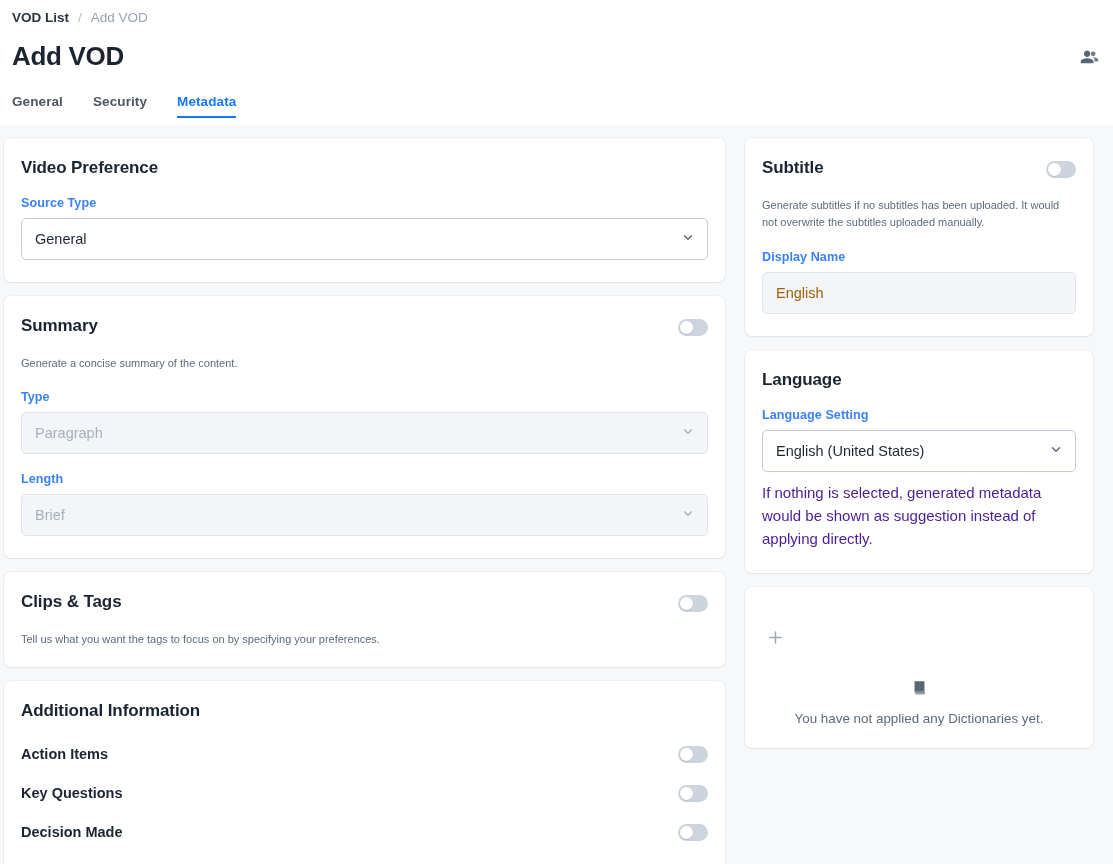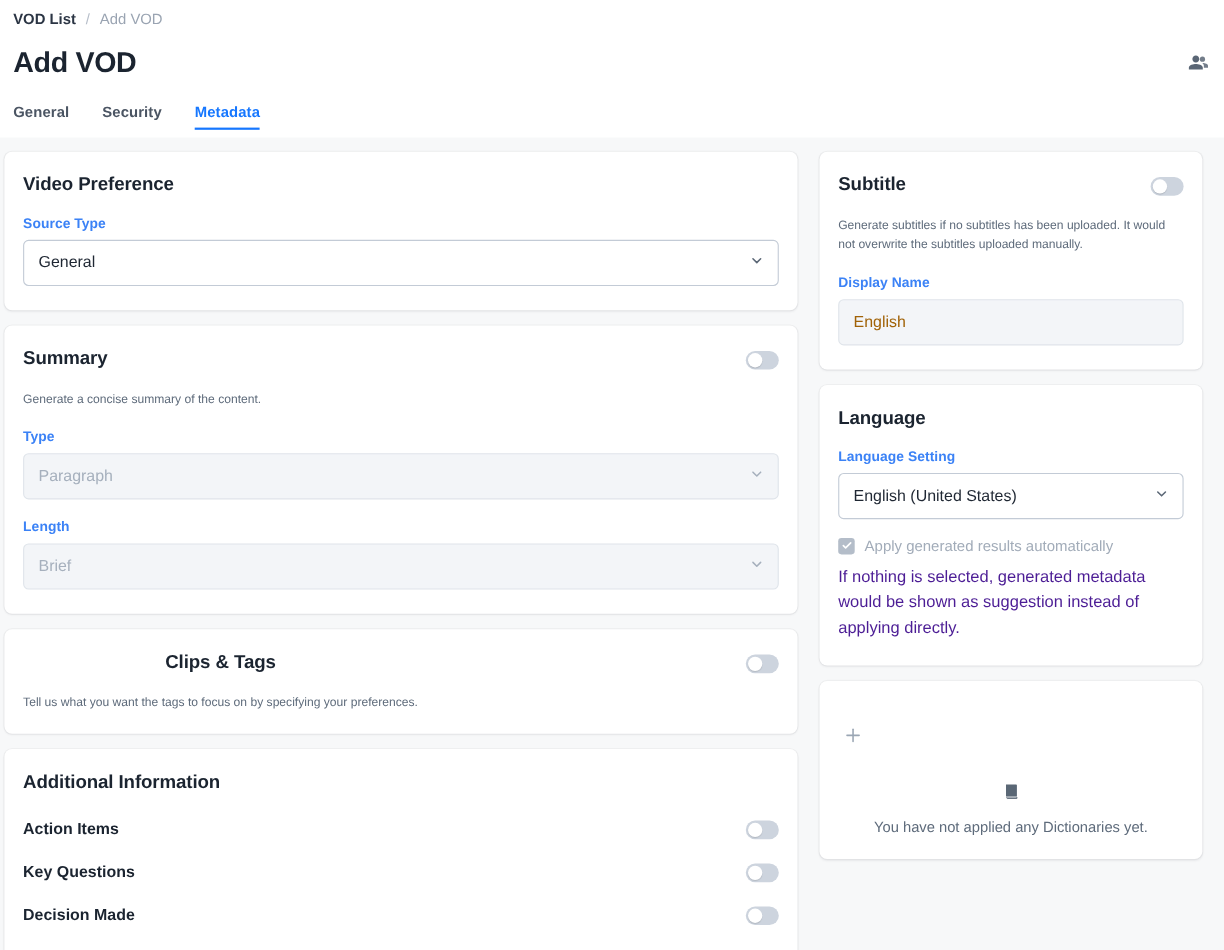"Apply generated results automatically" div.check-row { html: <div> <div> <svg> <polyline></polyline> </svg> </div> <div>Apply generated results automatically</div> </div> -> none }
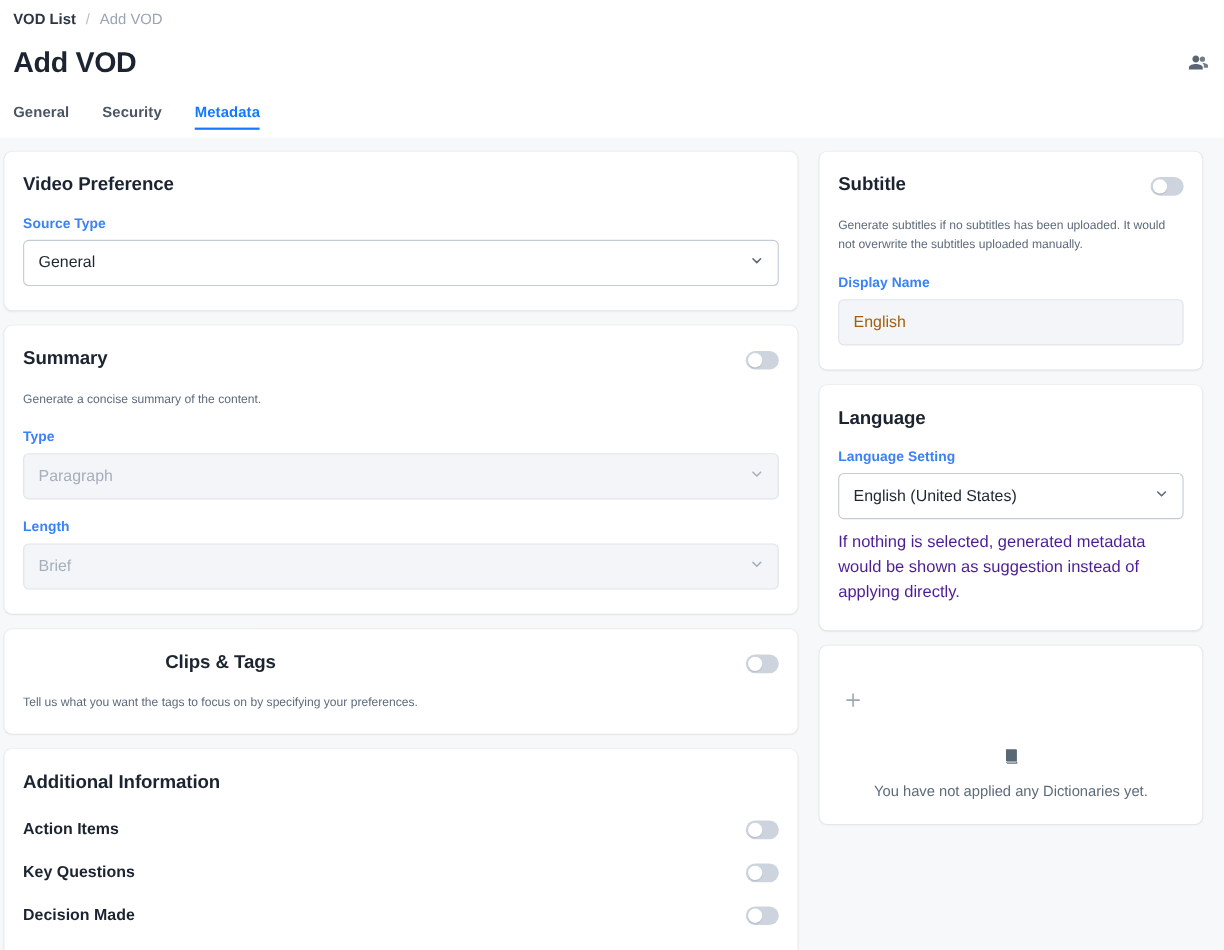"Clips & Tags" .card.tight { text-align: center -> none }
